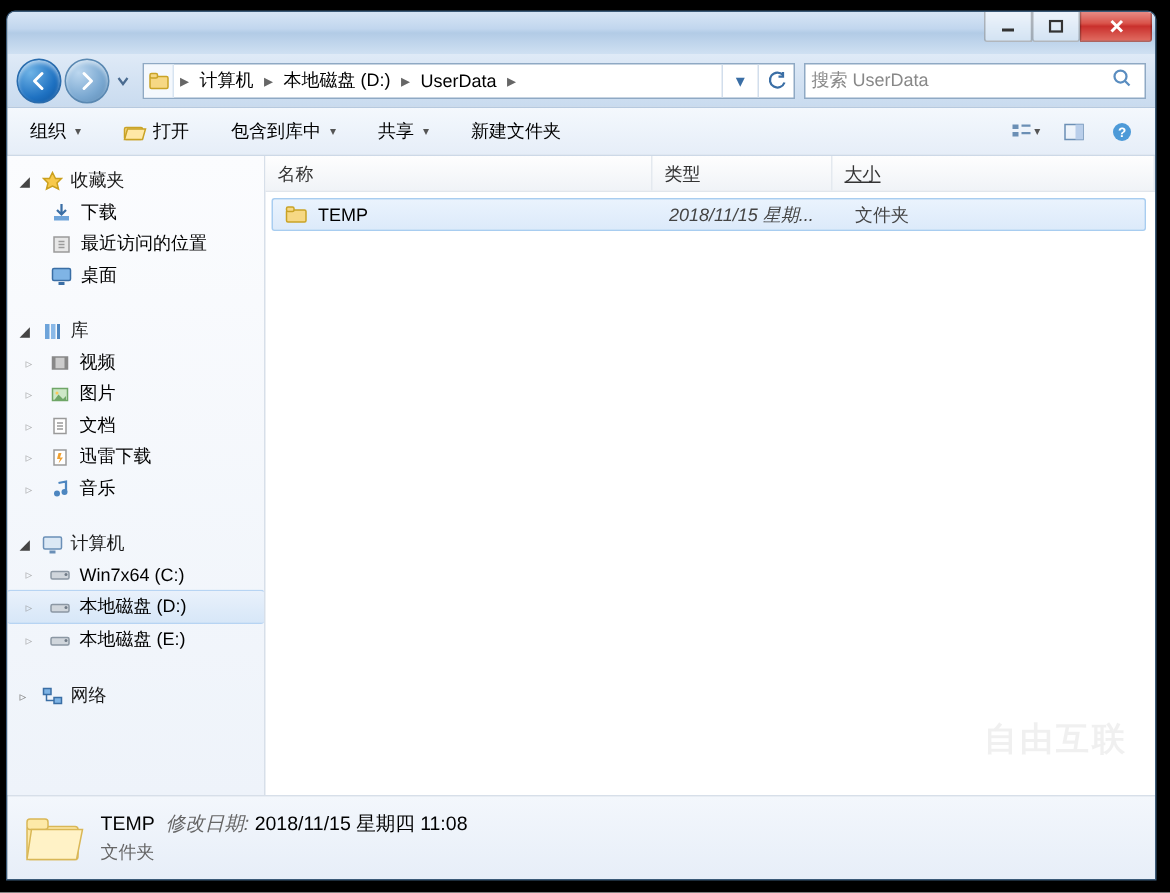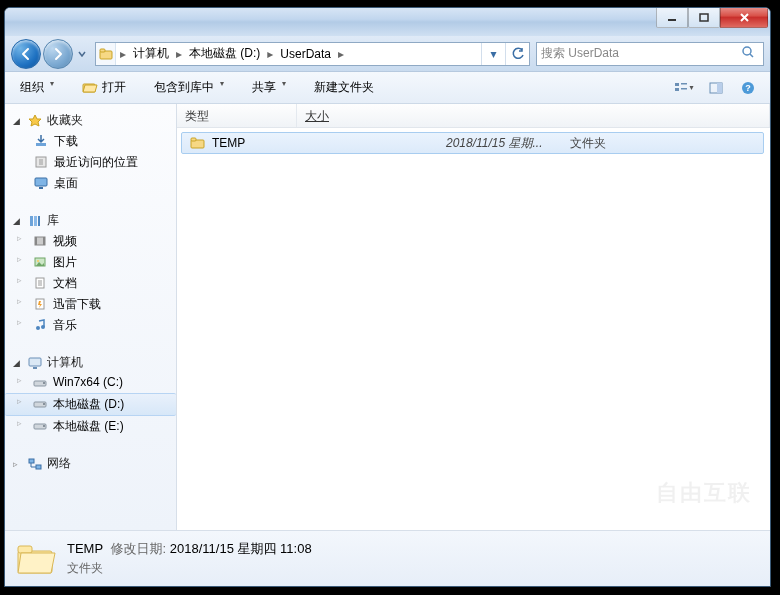"组织" .tb-item { align-items: flex-start -> center }
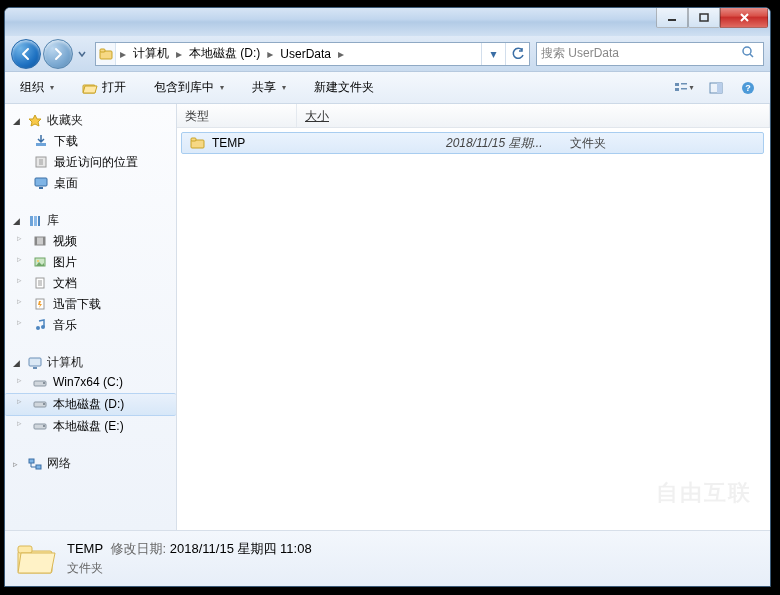"名称" div.col { html: none -> <div>名称</div> }
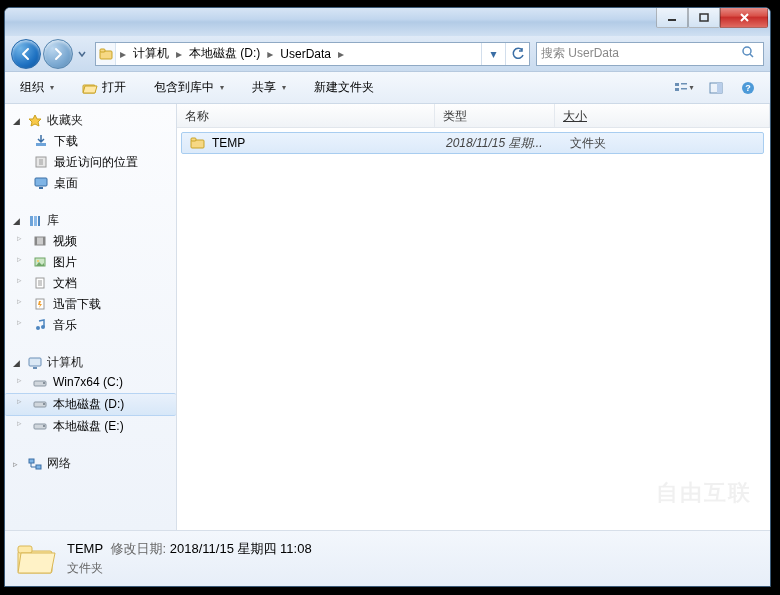"下载" .side-item { align-items: none -> center }
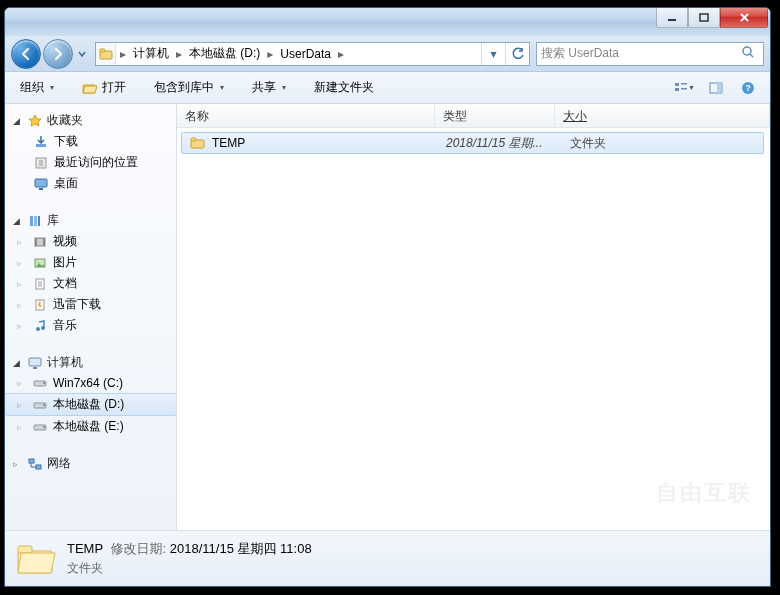"修改日期:" .details-text .meta-label { font-style: none -> italic }
